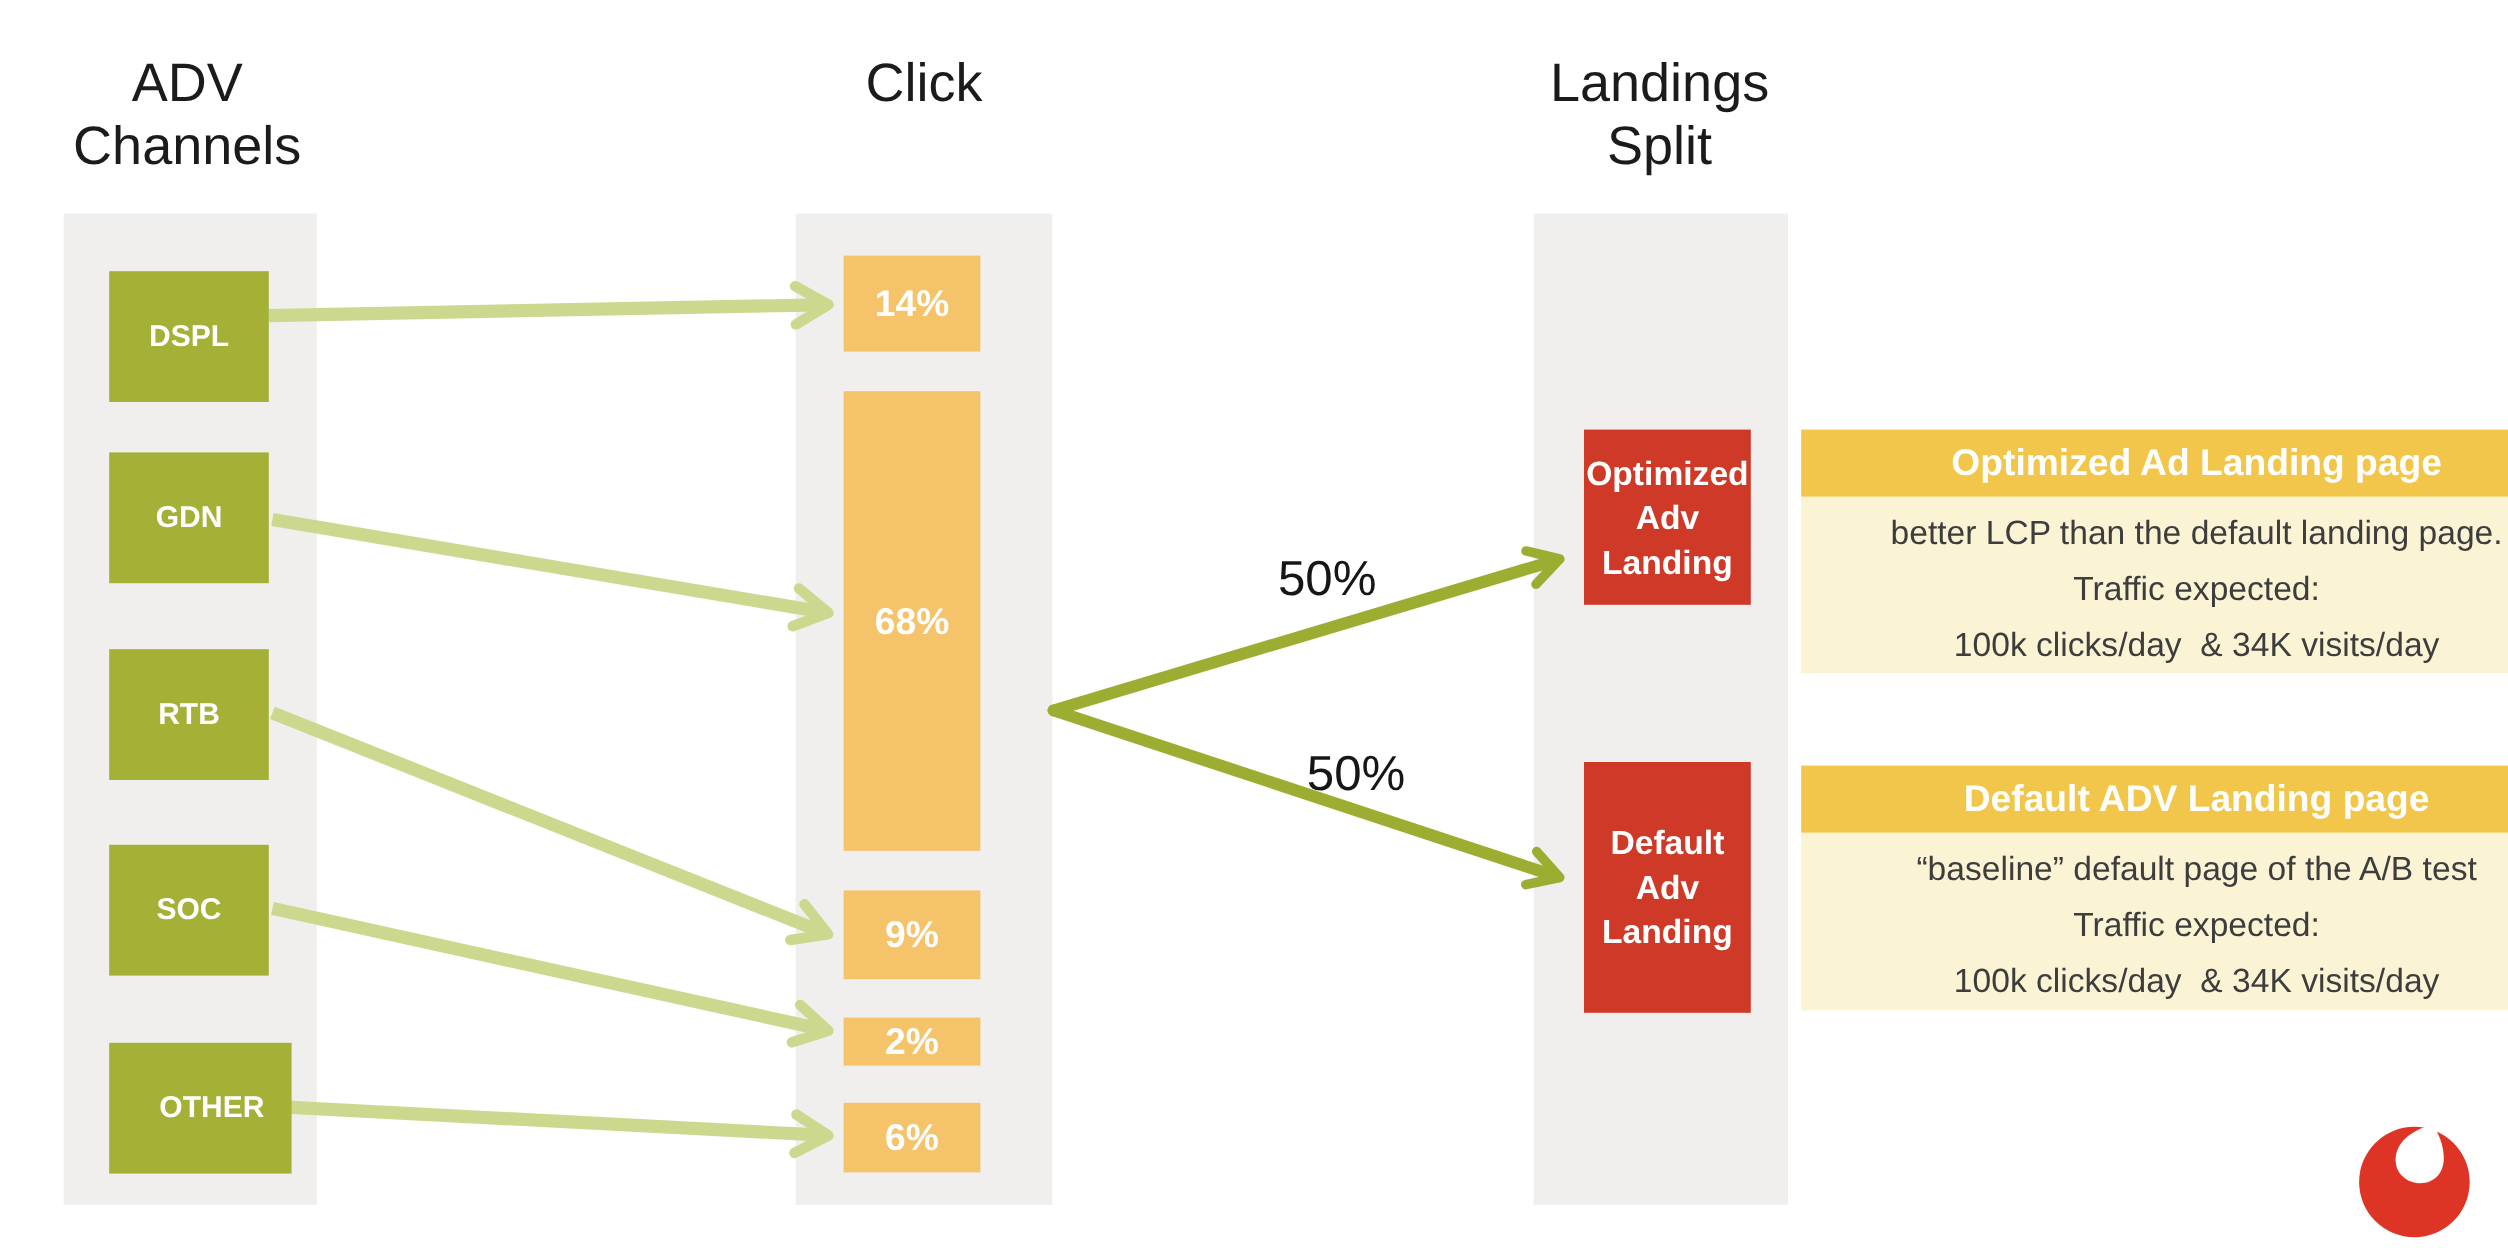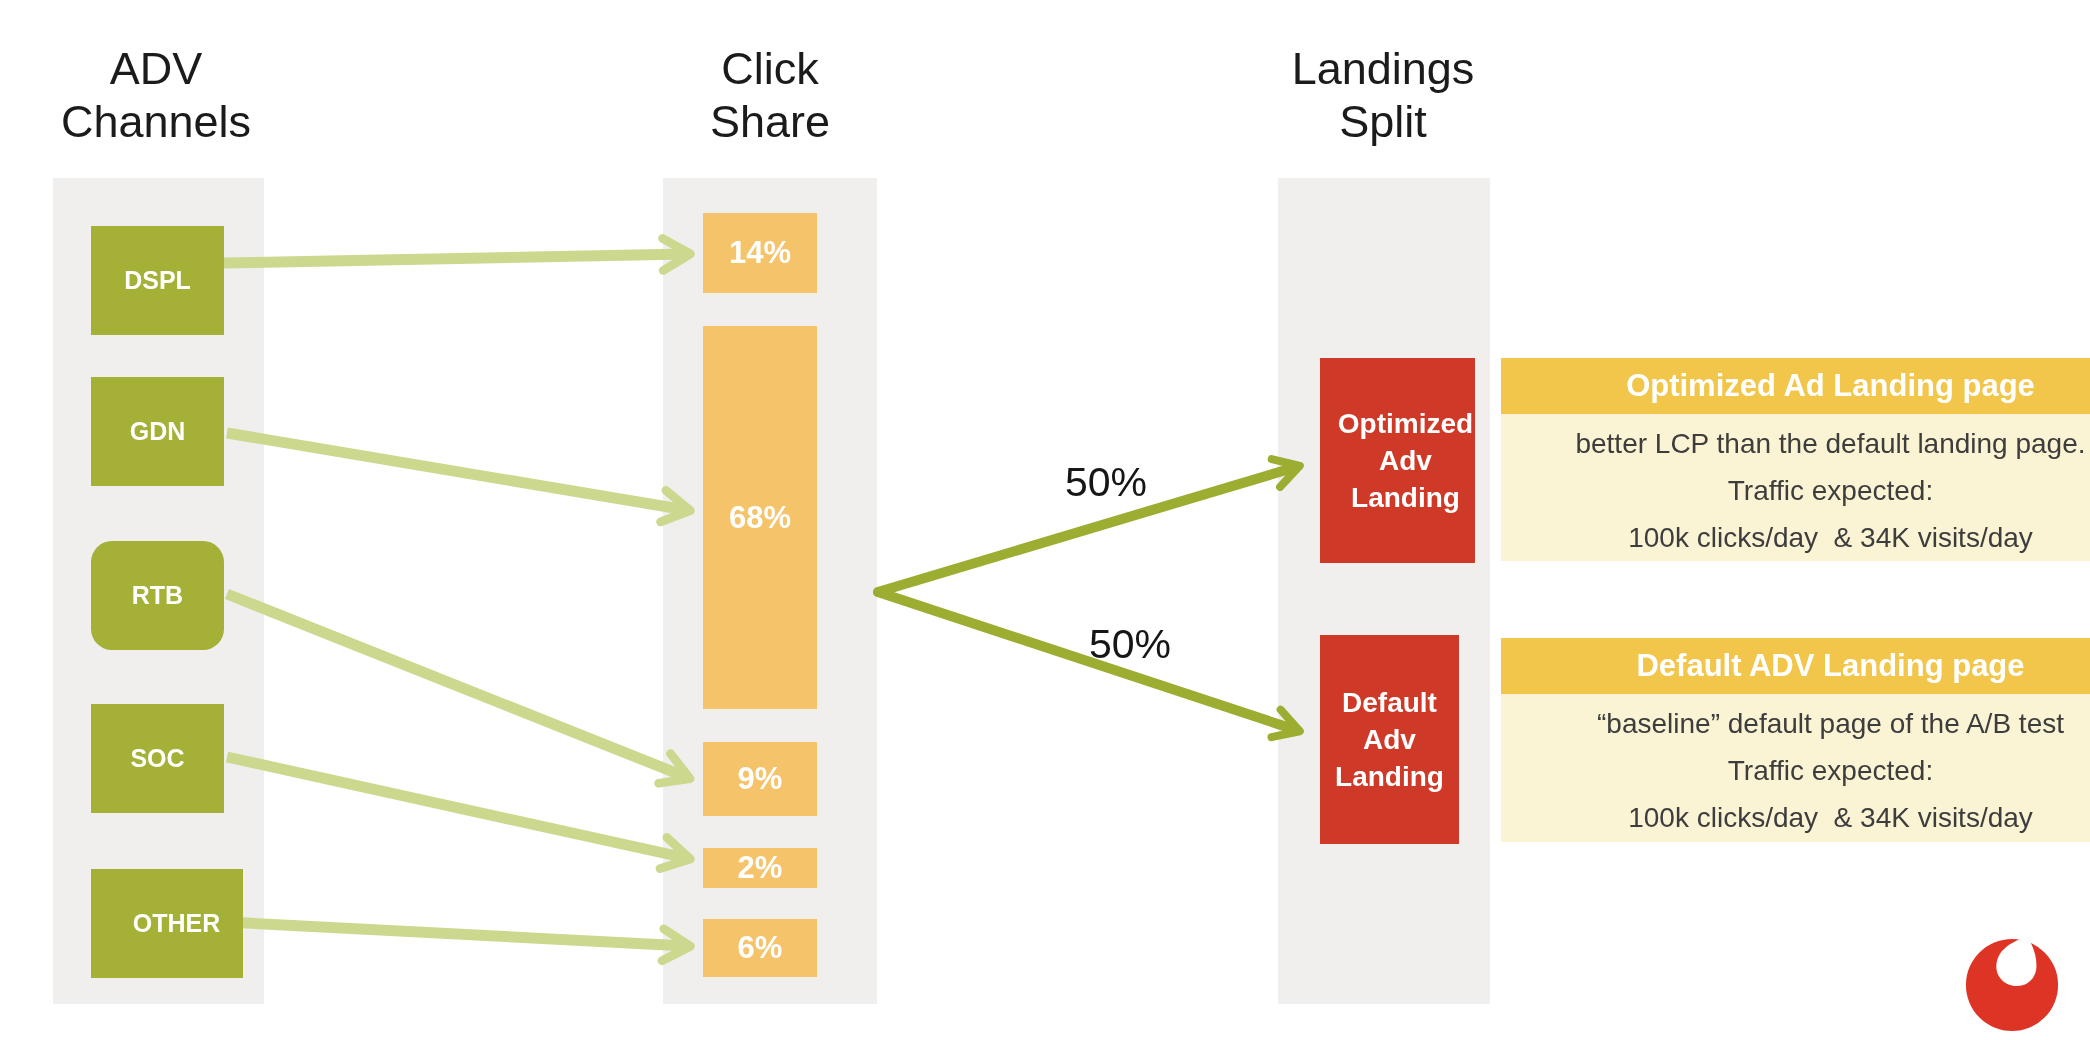"Share" div { html: <div>Share</div> -> none }
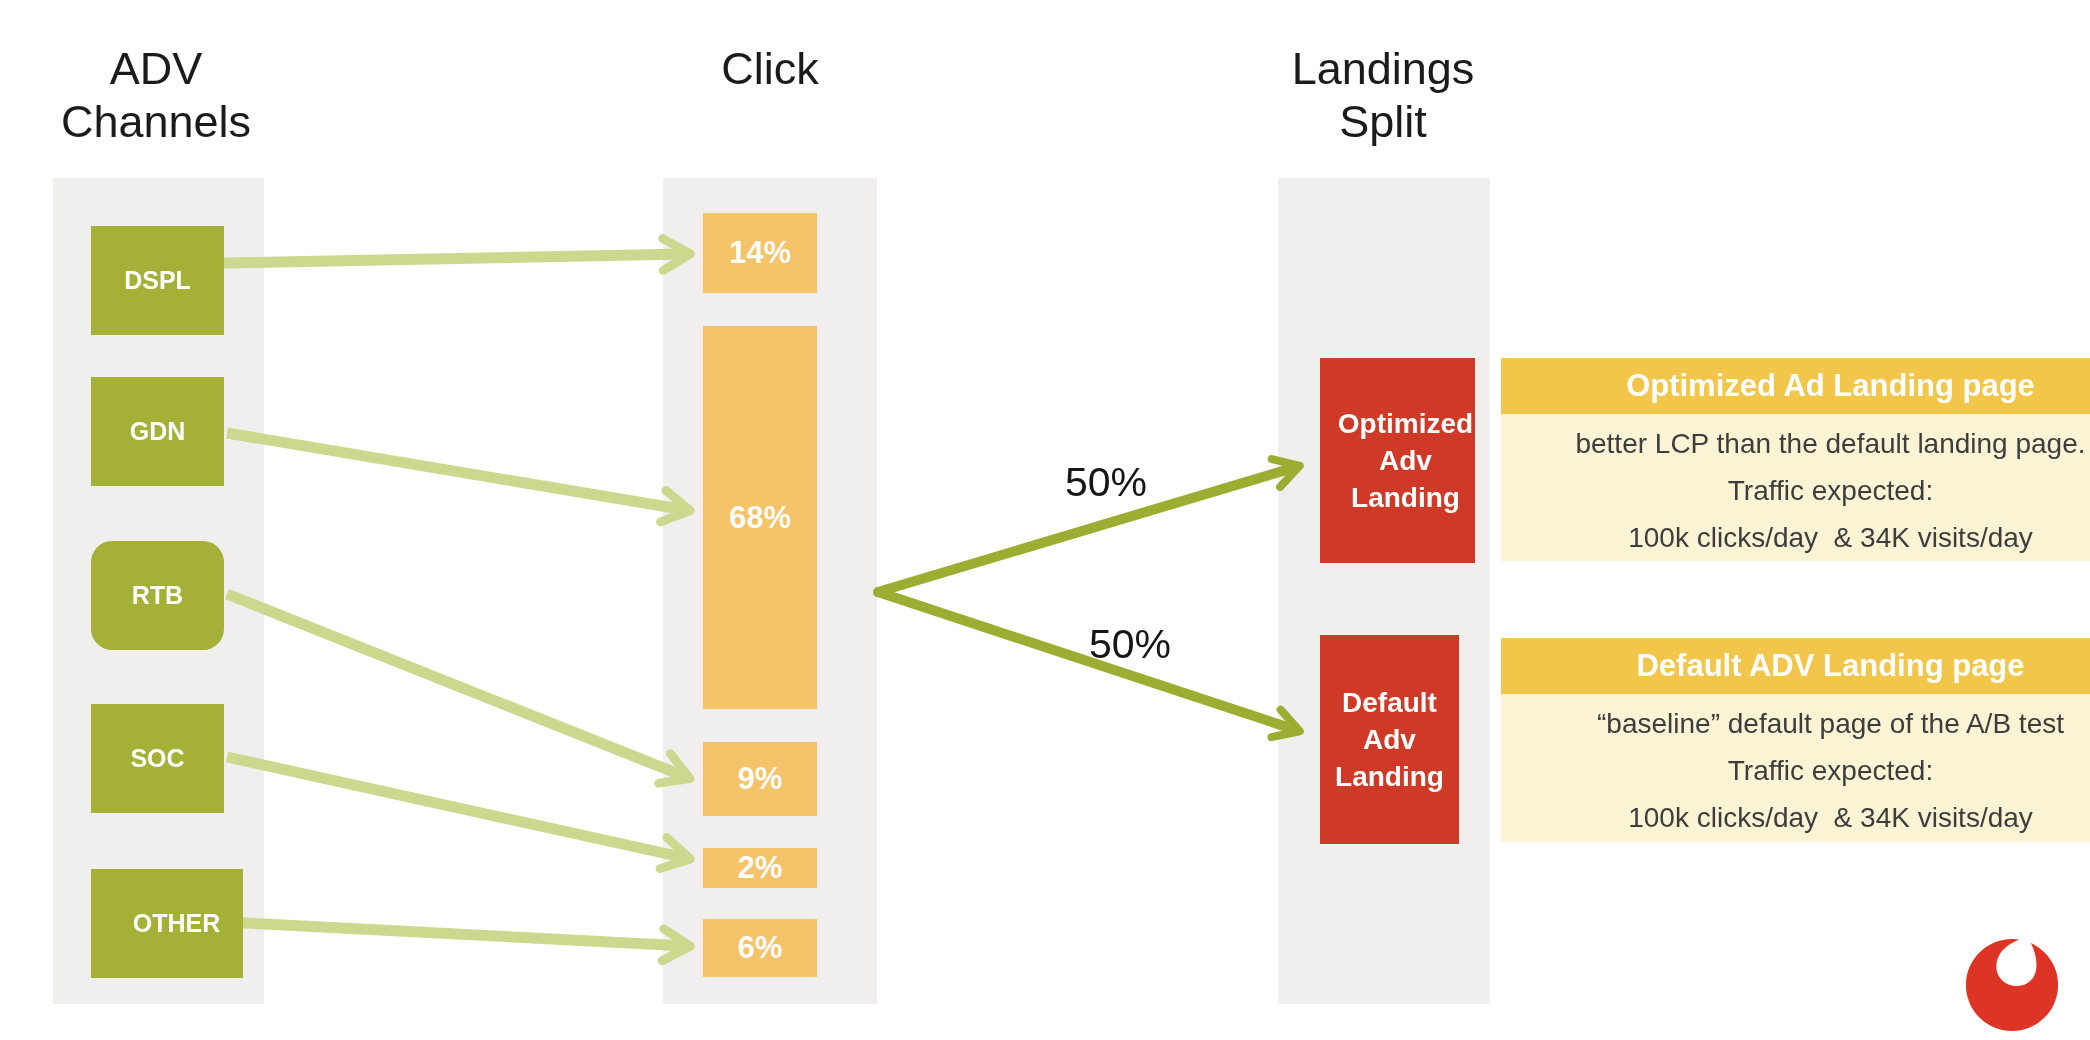"Optimized" div.landing { height: 205px -> 146px; padding-left: 16px -> none }
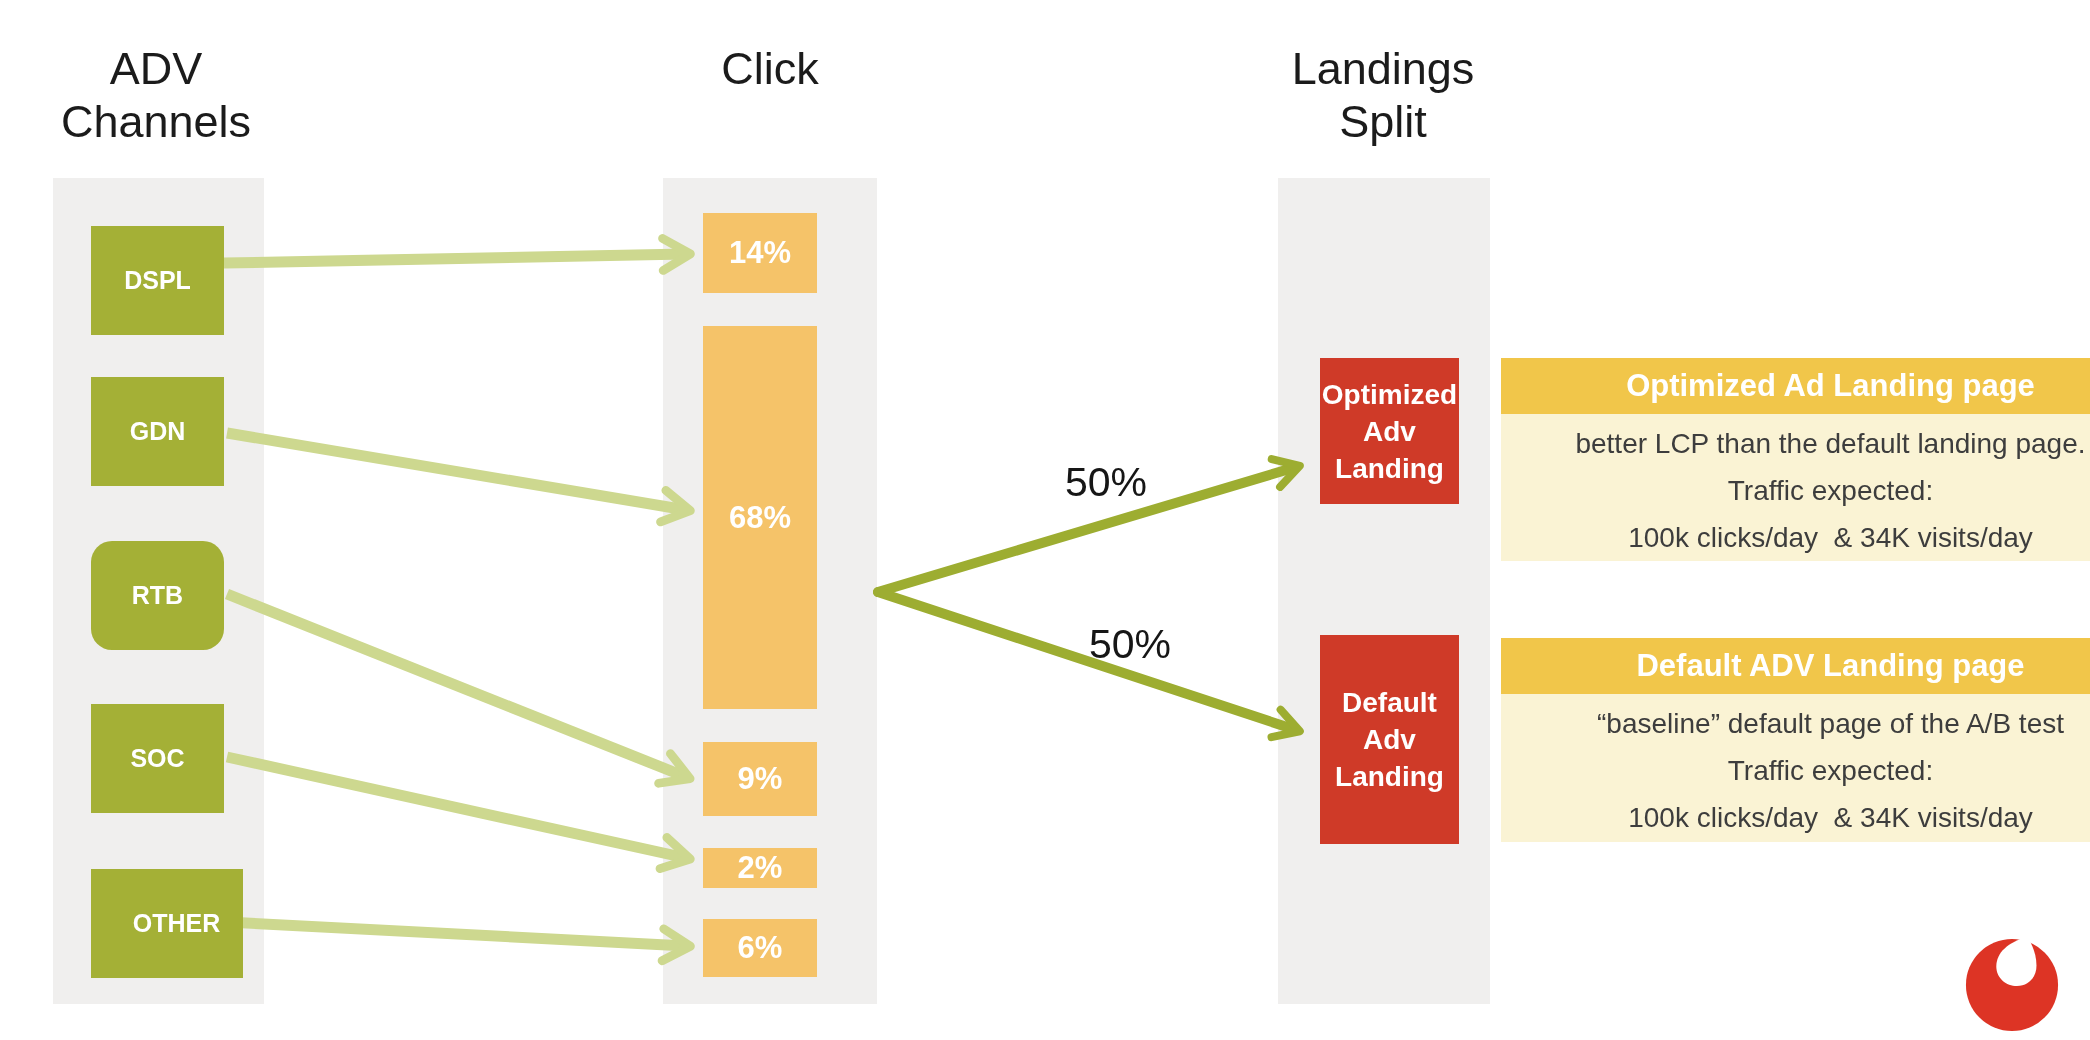"RTB" div.chan { border-radius: 21px -> none }
